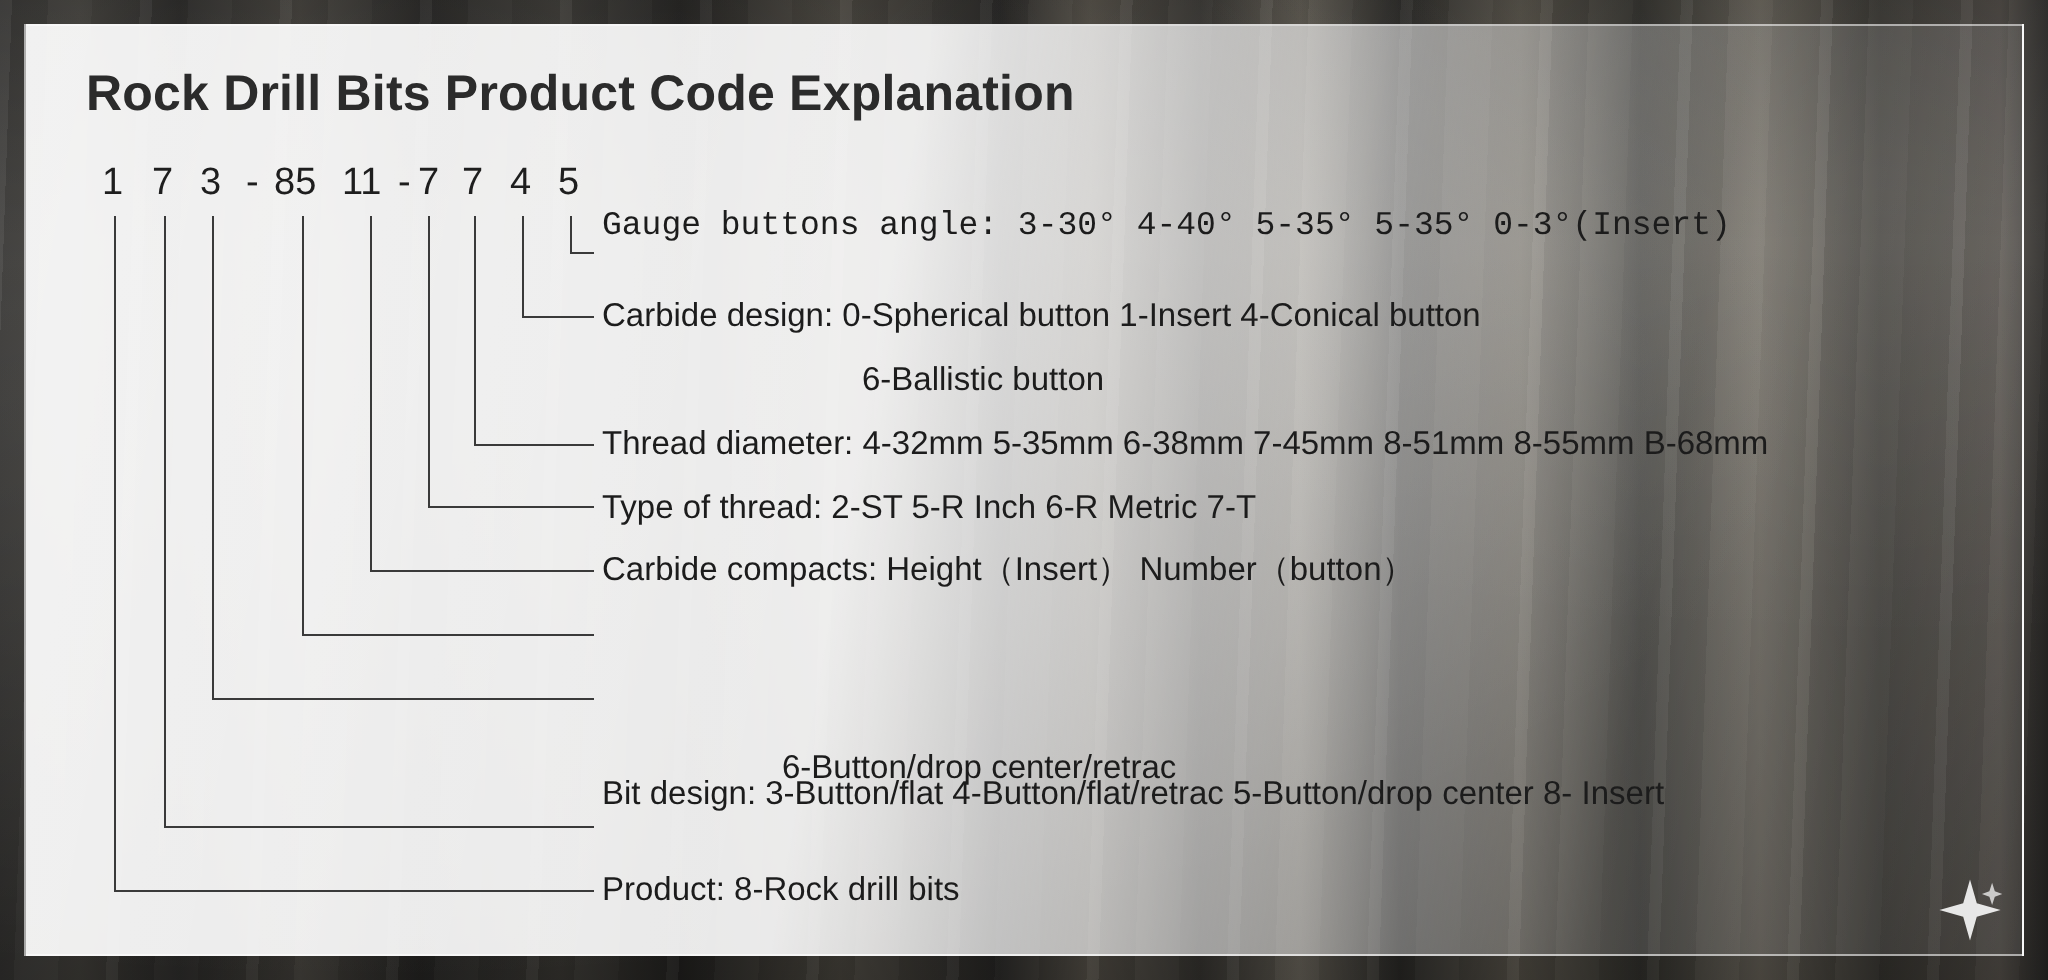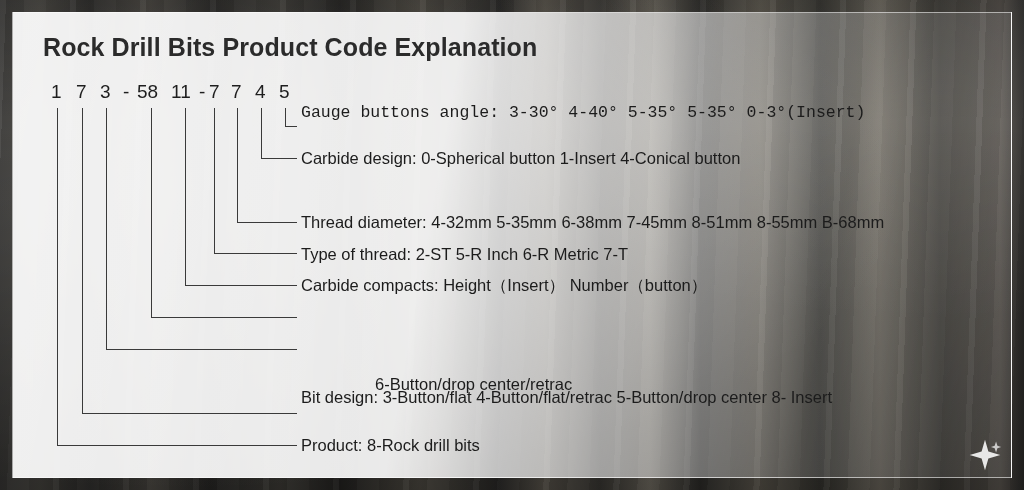"58" span.digit { text: 58 -> 85 }
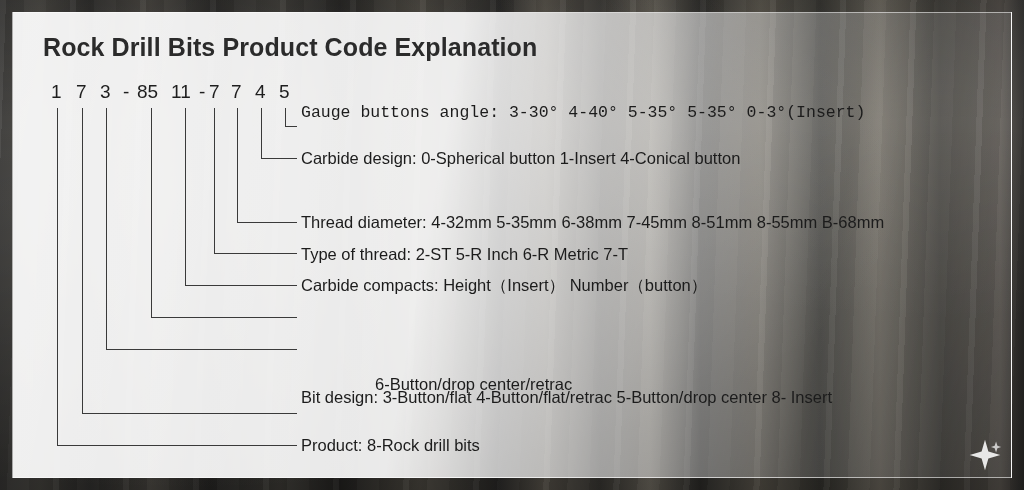"6-Ballistic button" div.desc { html: none -> <div>6-Ballistic button</div> }
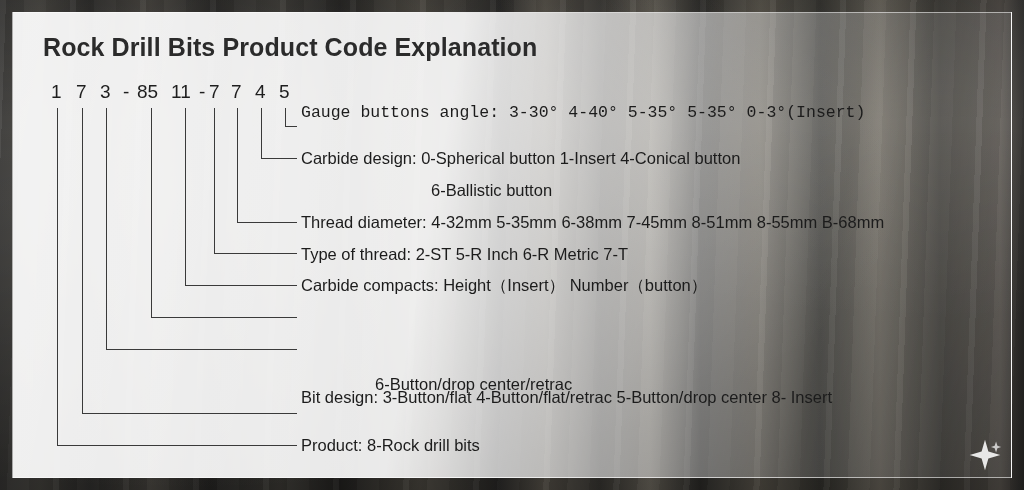"6-Button/drop center/retrac" div.desc { left: 362px -> 378px }
